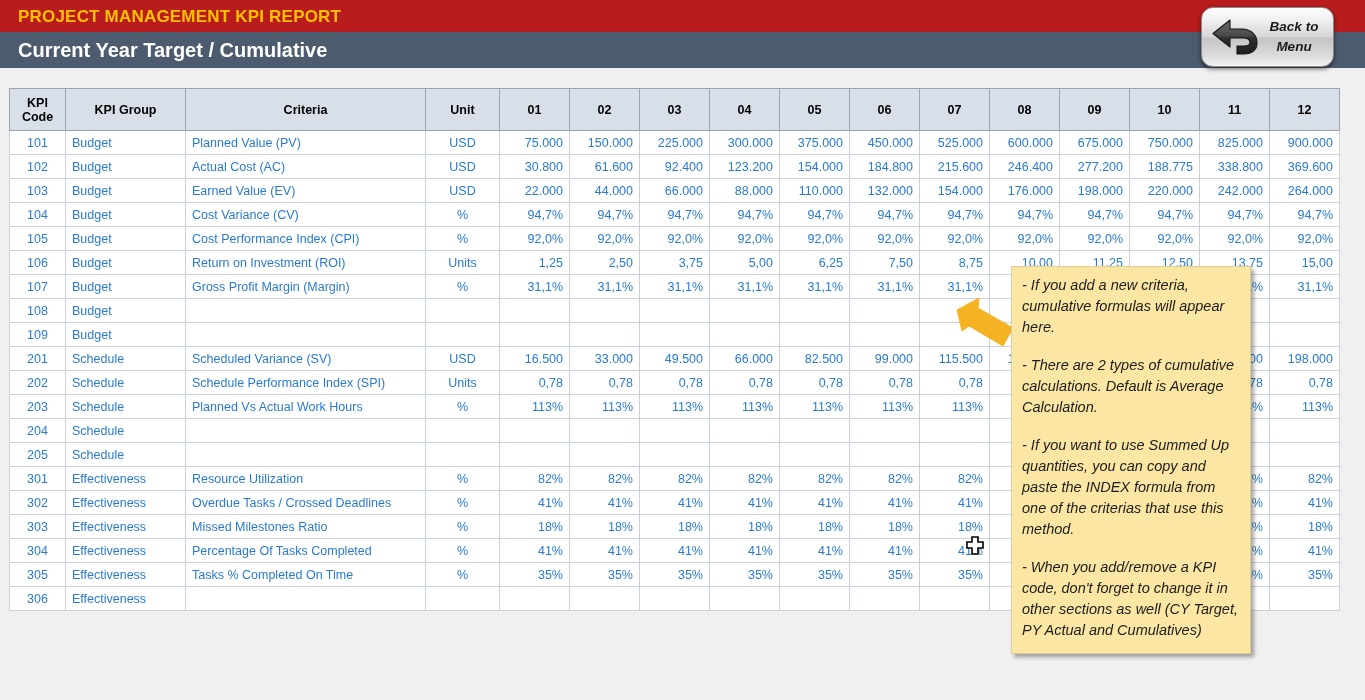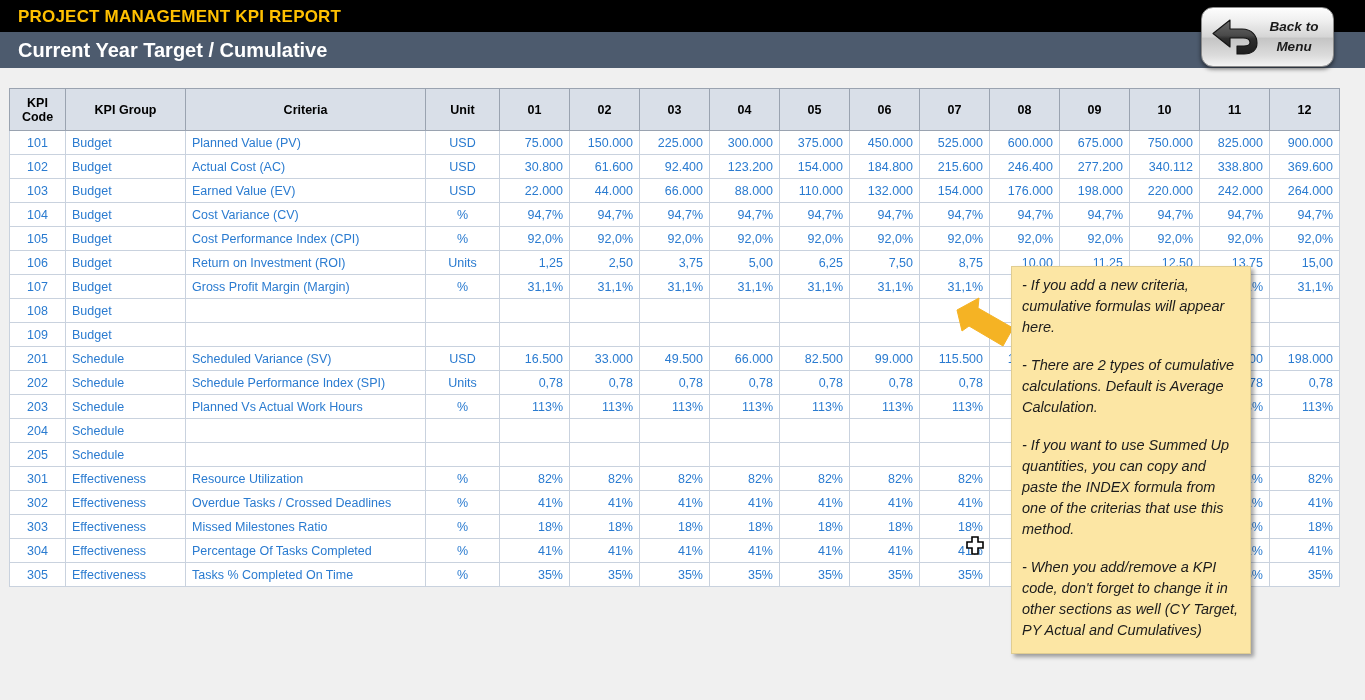"PROJECT MANAGEMENT KPI REPORT" .titlebar-black { background: #000000 -> #b91c1c }
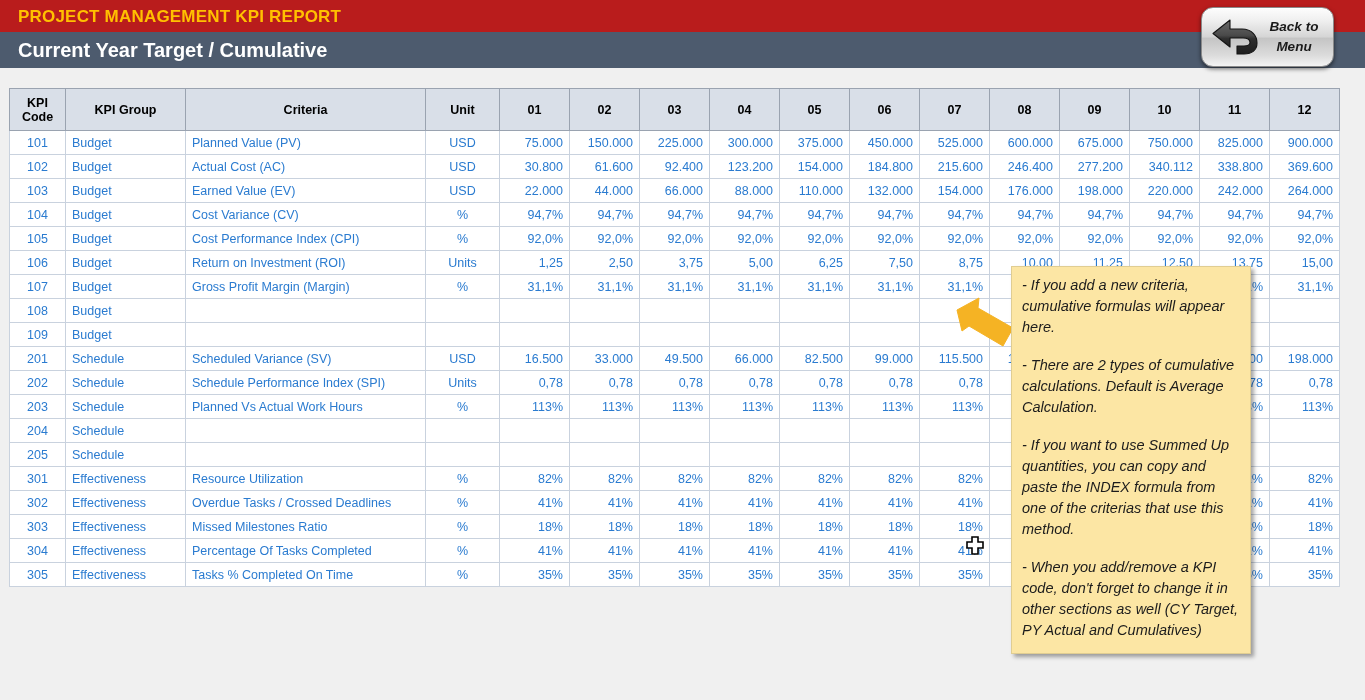"340.112" td.c-val { text: 340.112 -> 188.775 }
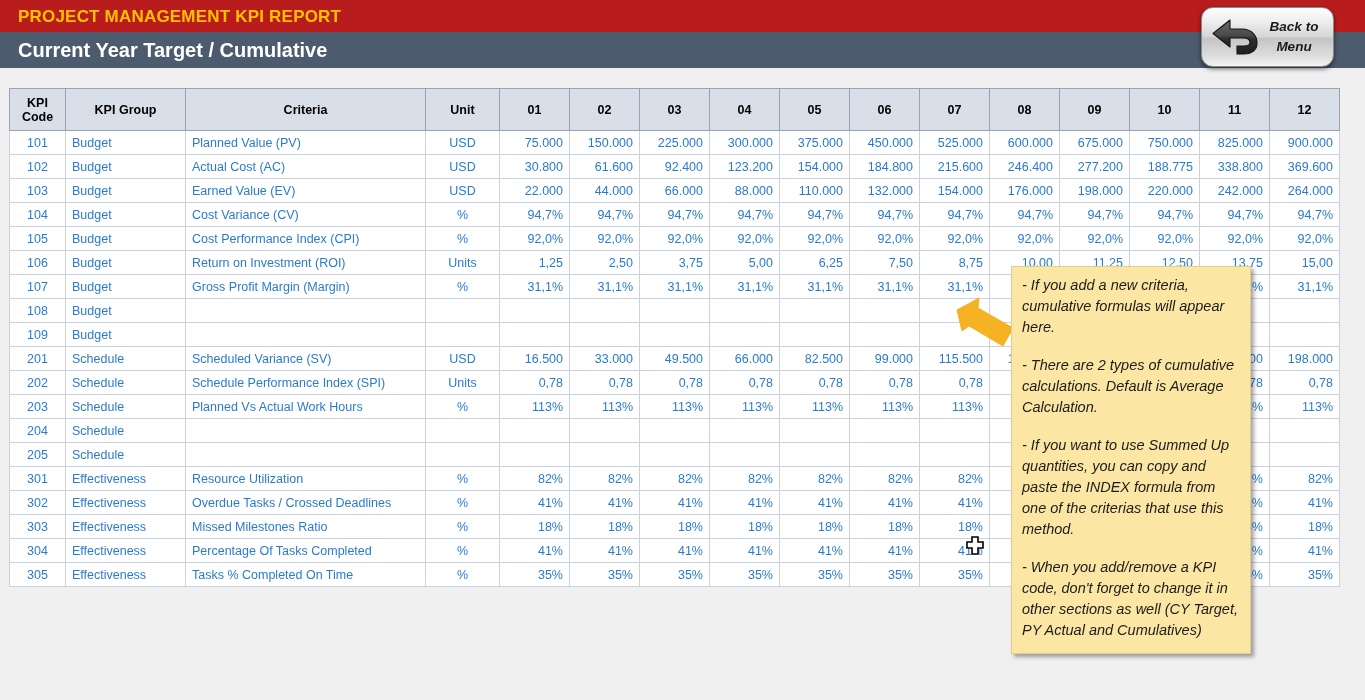"306" tr { html: none -> <tr> <td>306</td> <td>Effectiveness</td> <td></td> <td></td> <td></td> <td></td> <td></td> <td></td> <td></td> <td></td> <td></td> <td></td> <td></td> <td></td> <td></td> <td></td> </tr> }
